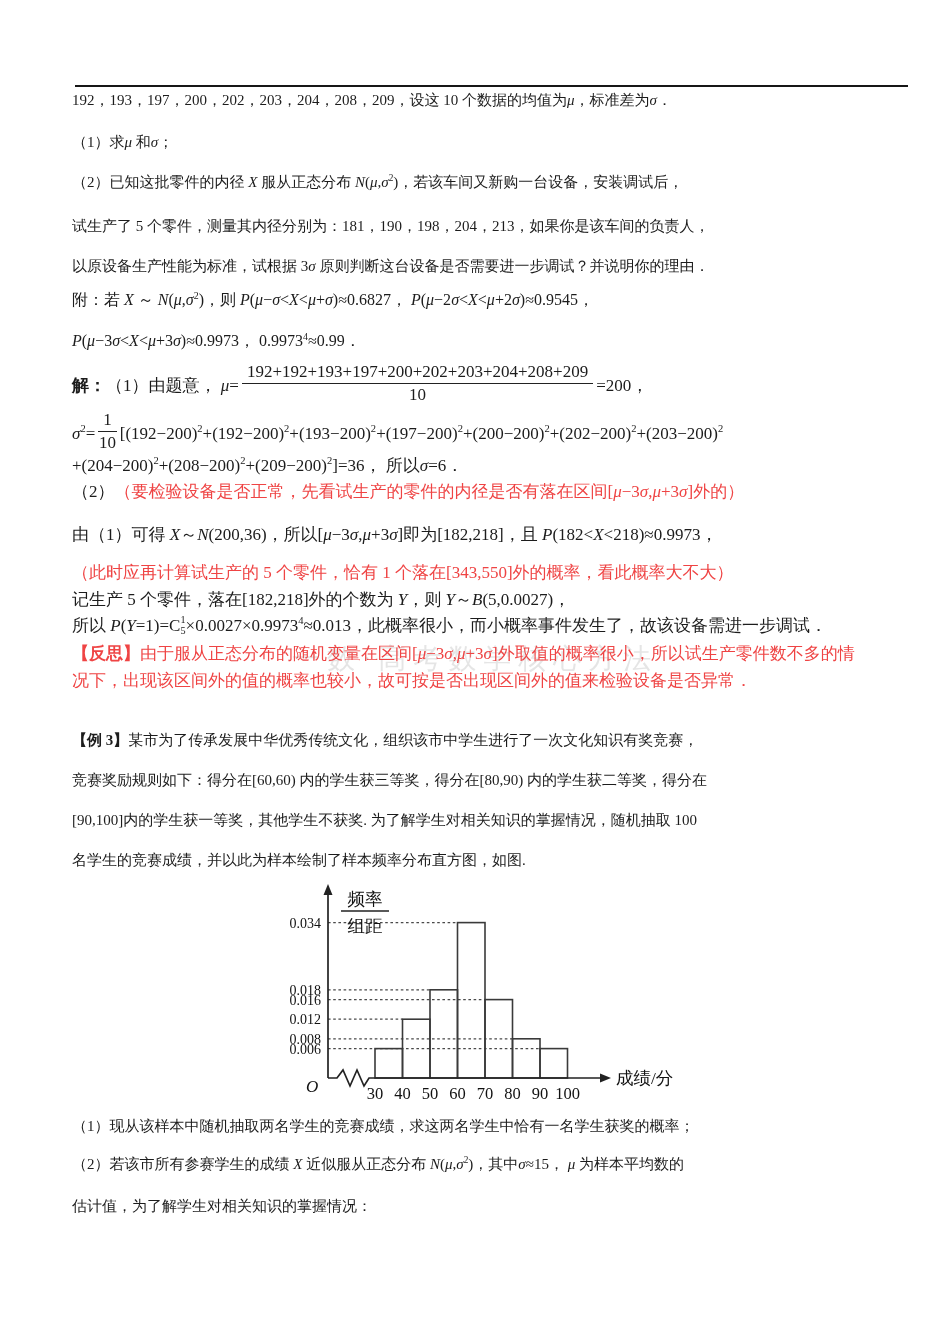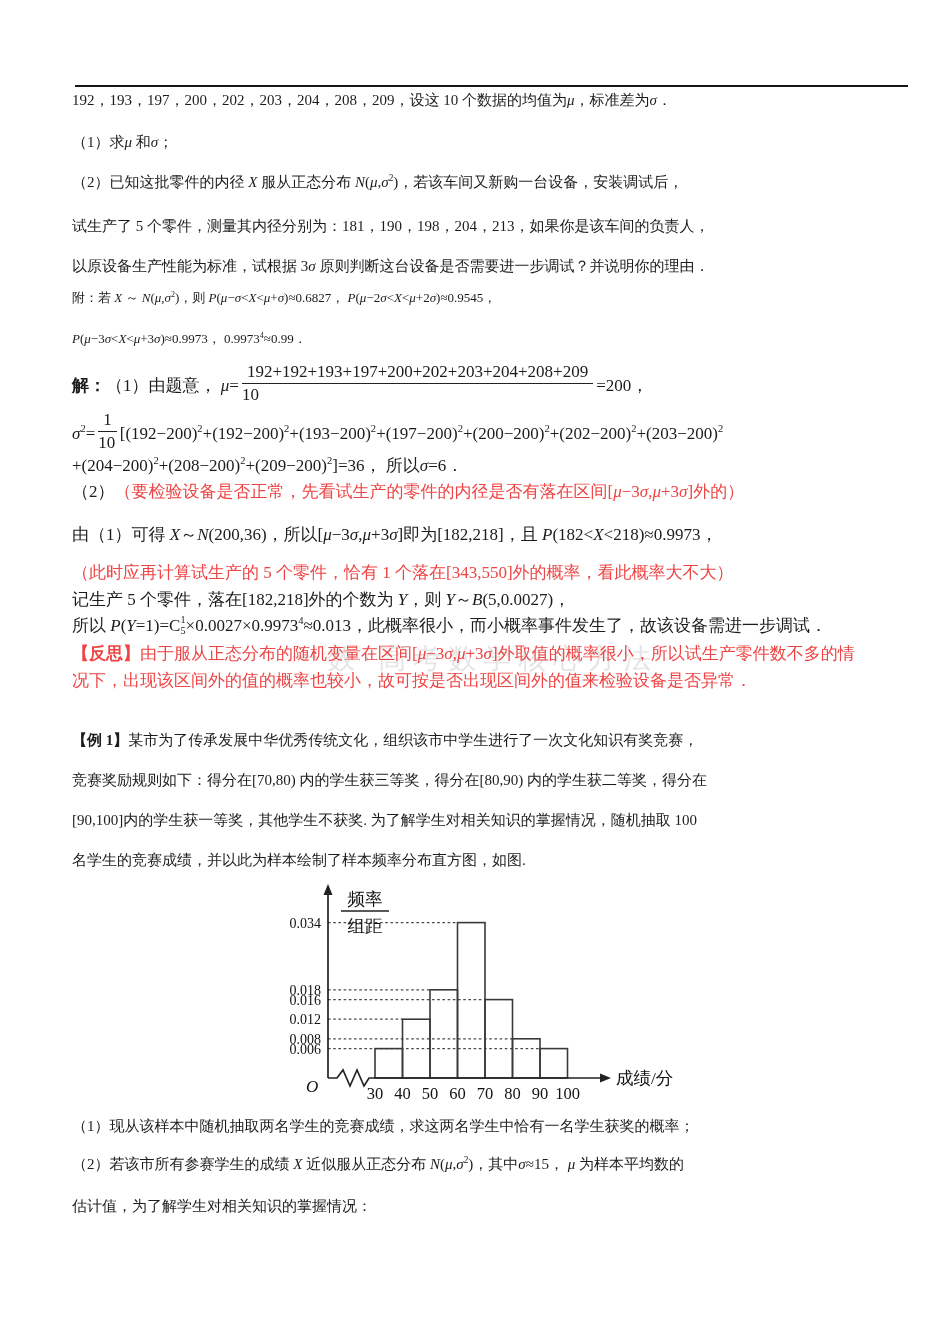"附：若 X ～ N(μ,σ2)，则 P(μ−σ<X<μ+σ)≈0.6827，" .att { font-size: 13px -> 16px }
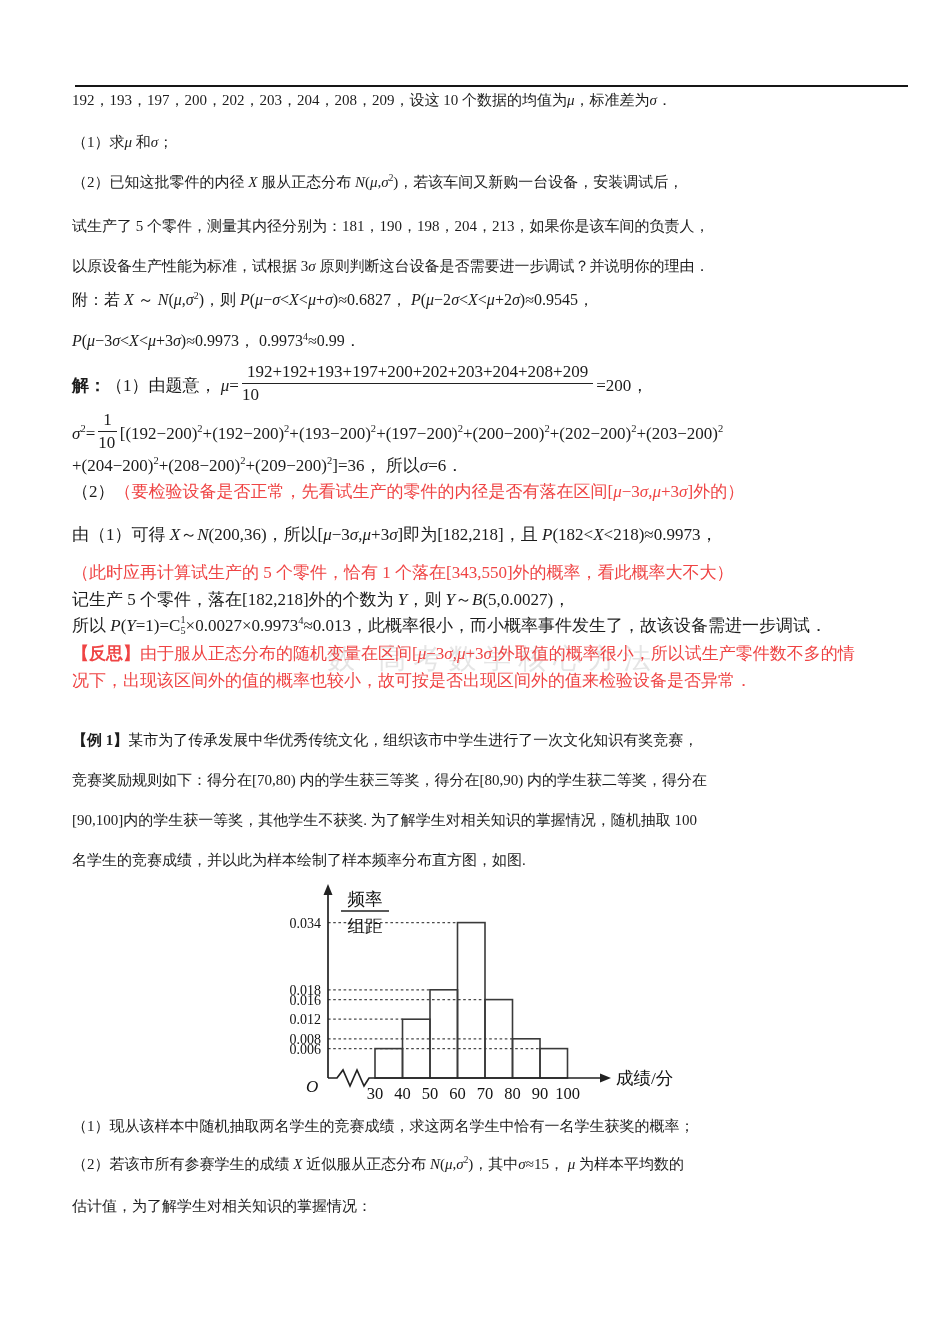"192+192+193+197+200+202+203+204+208+209" .fr { text-align: left -> center }
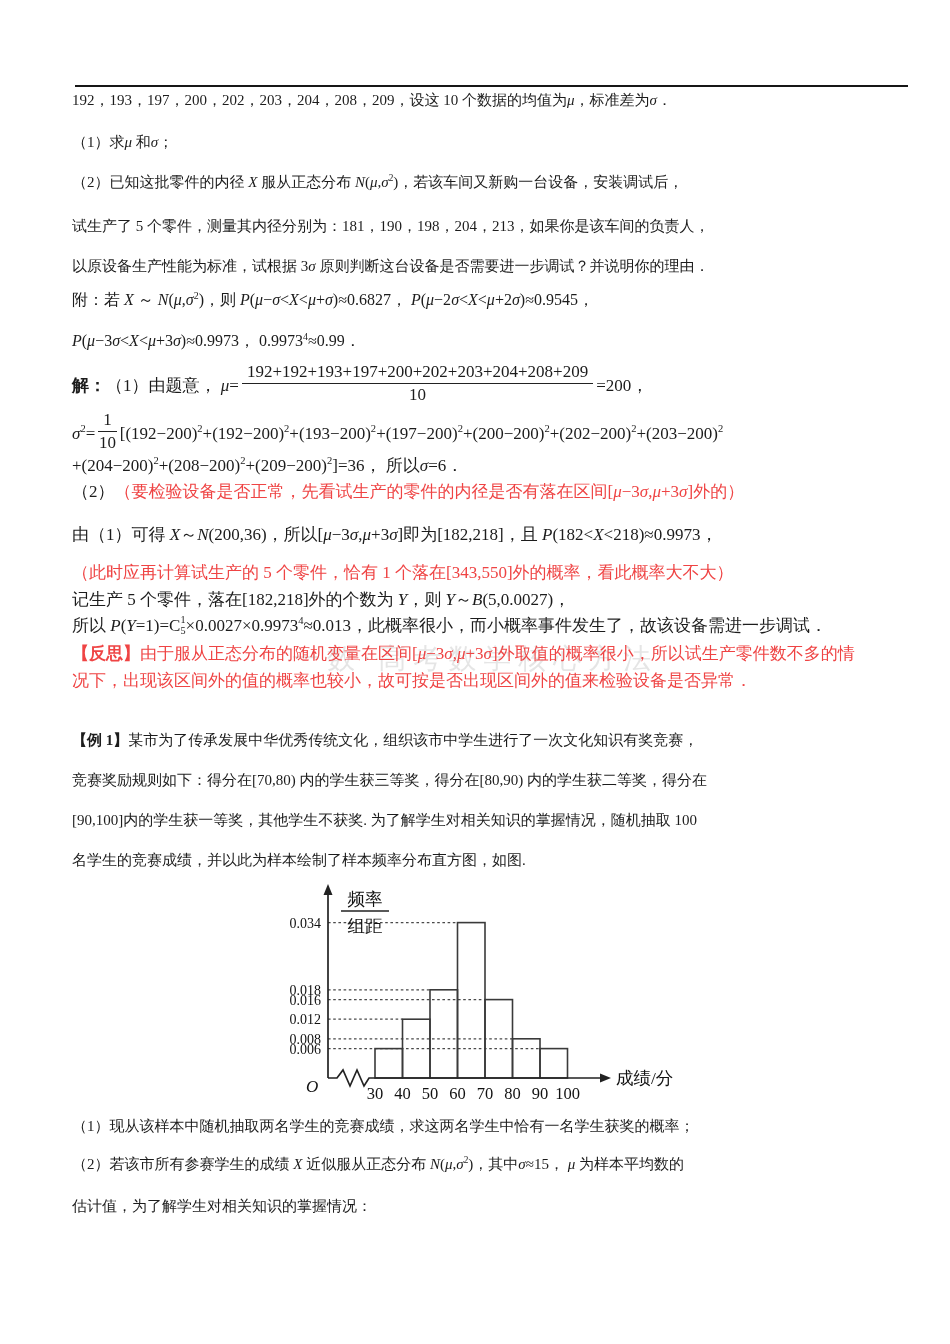"【例 1】" b { text: 1 -> 3 }
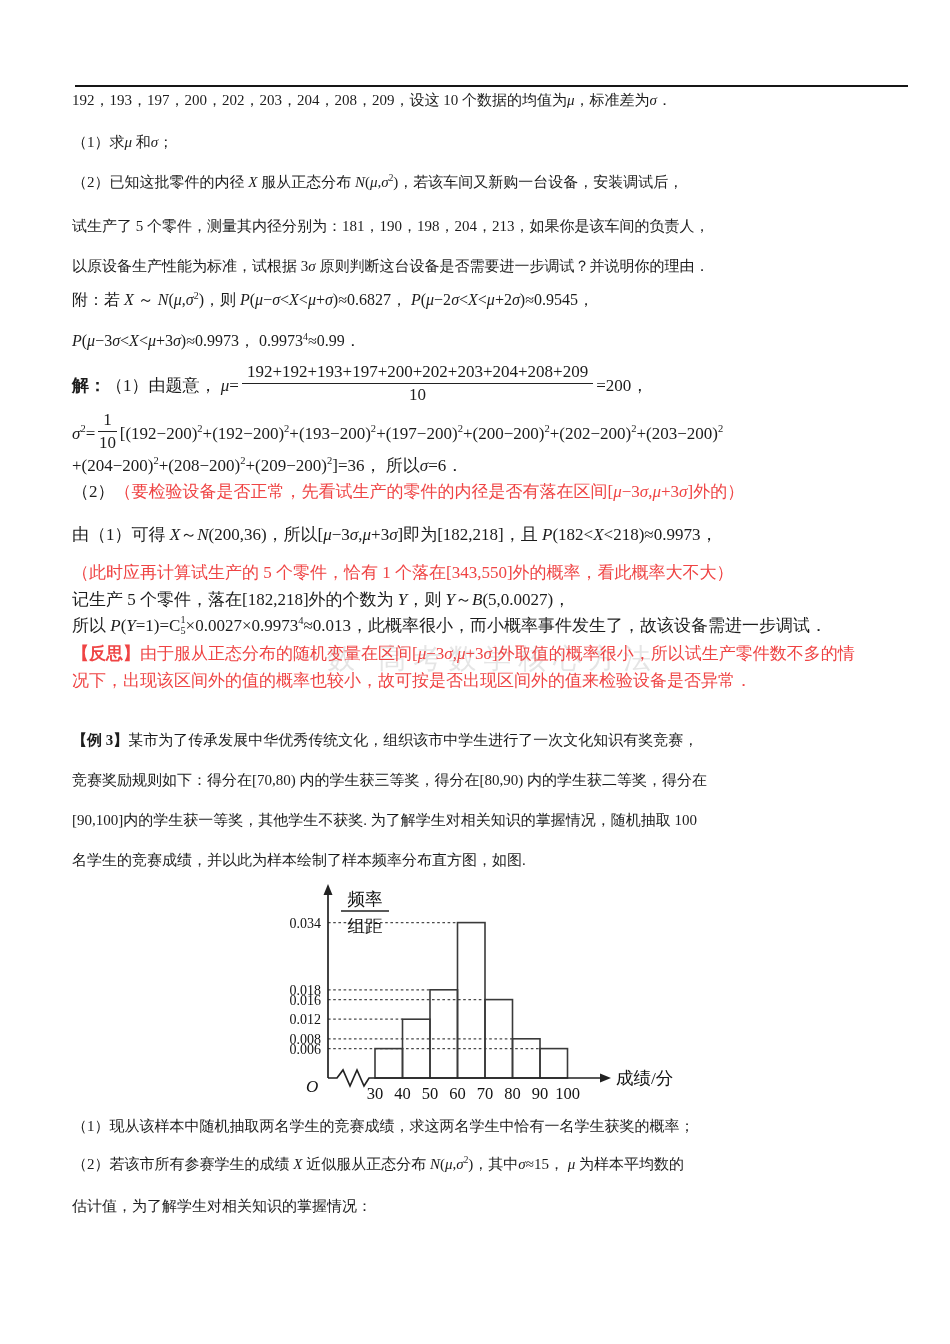"竞赛奖励规则如下：得分在[70,80) 内的学生获三等奖，得分在[80,90)" div.line { text: 70,80 -> 60,60 }
